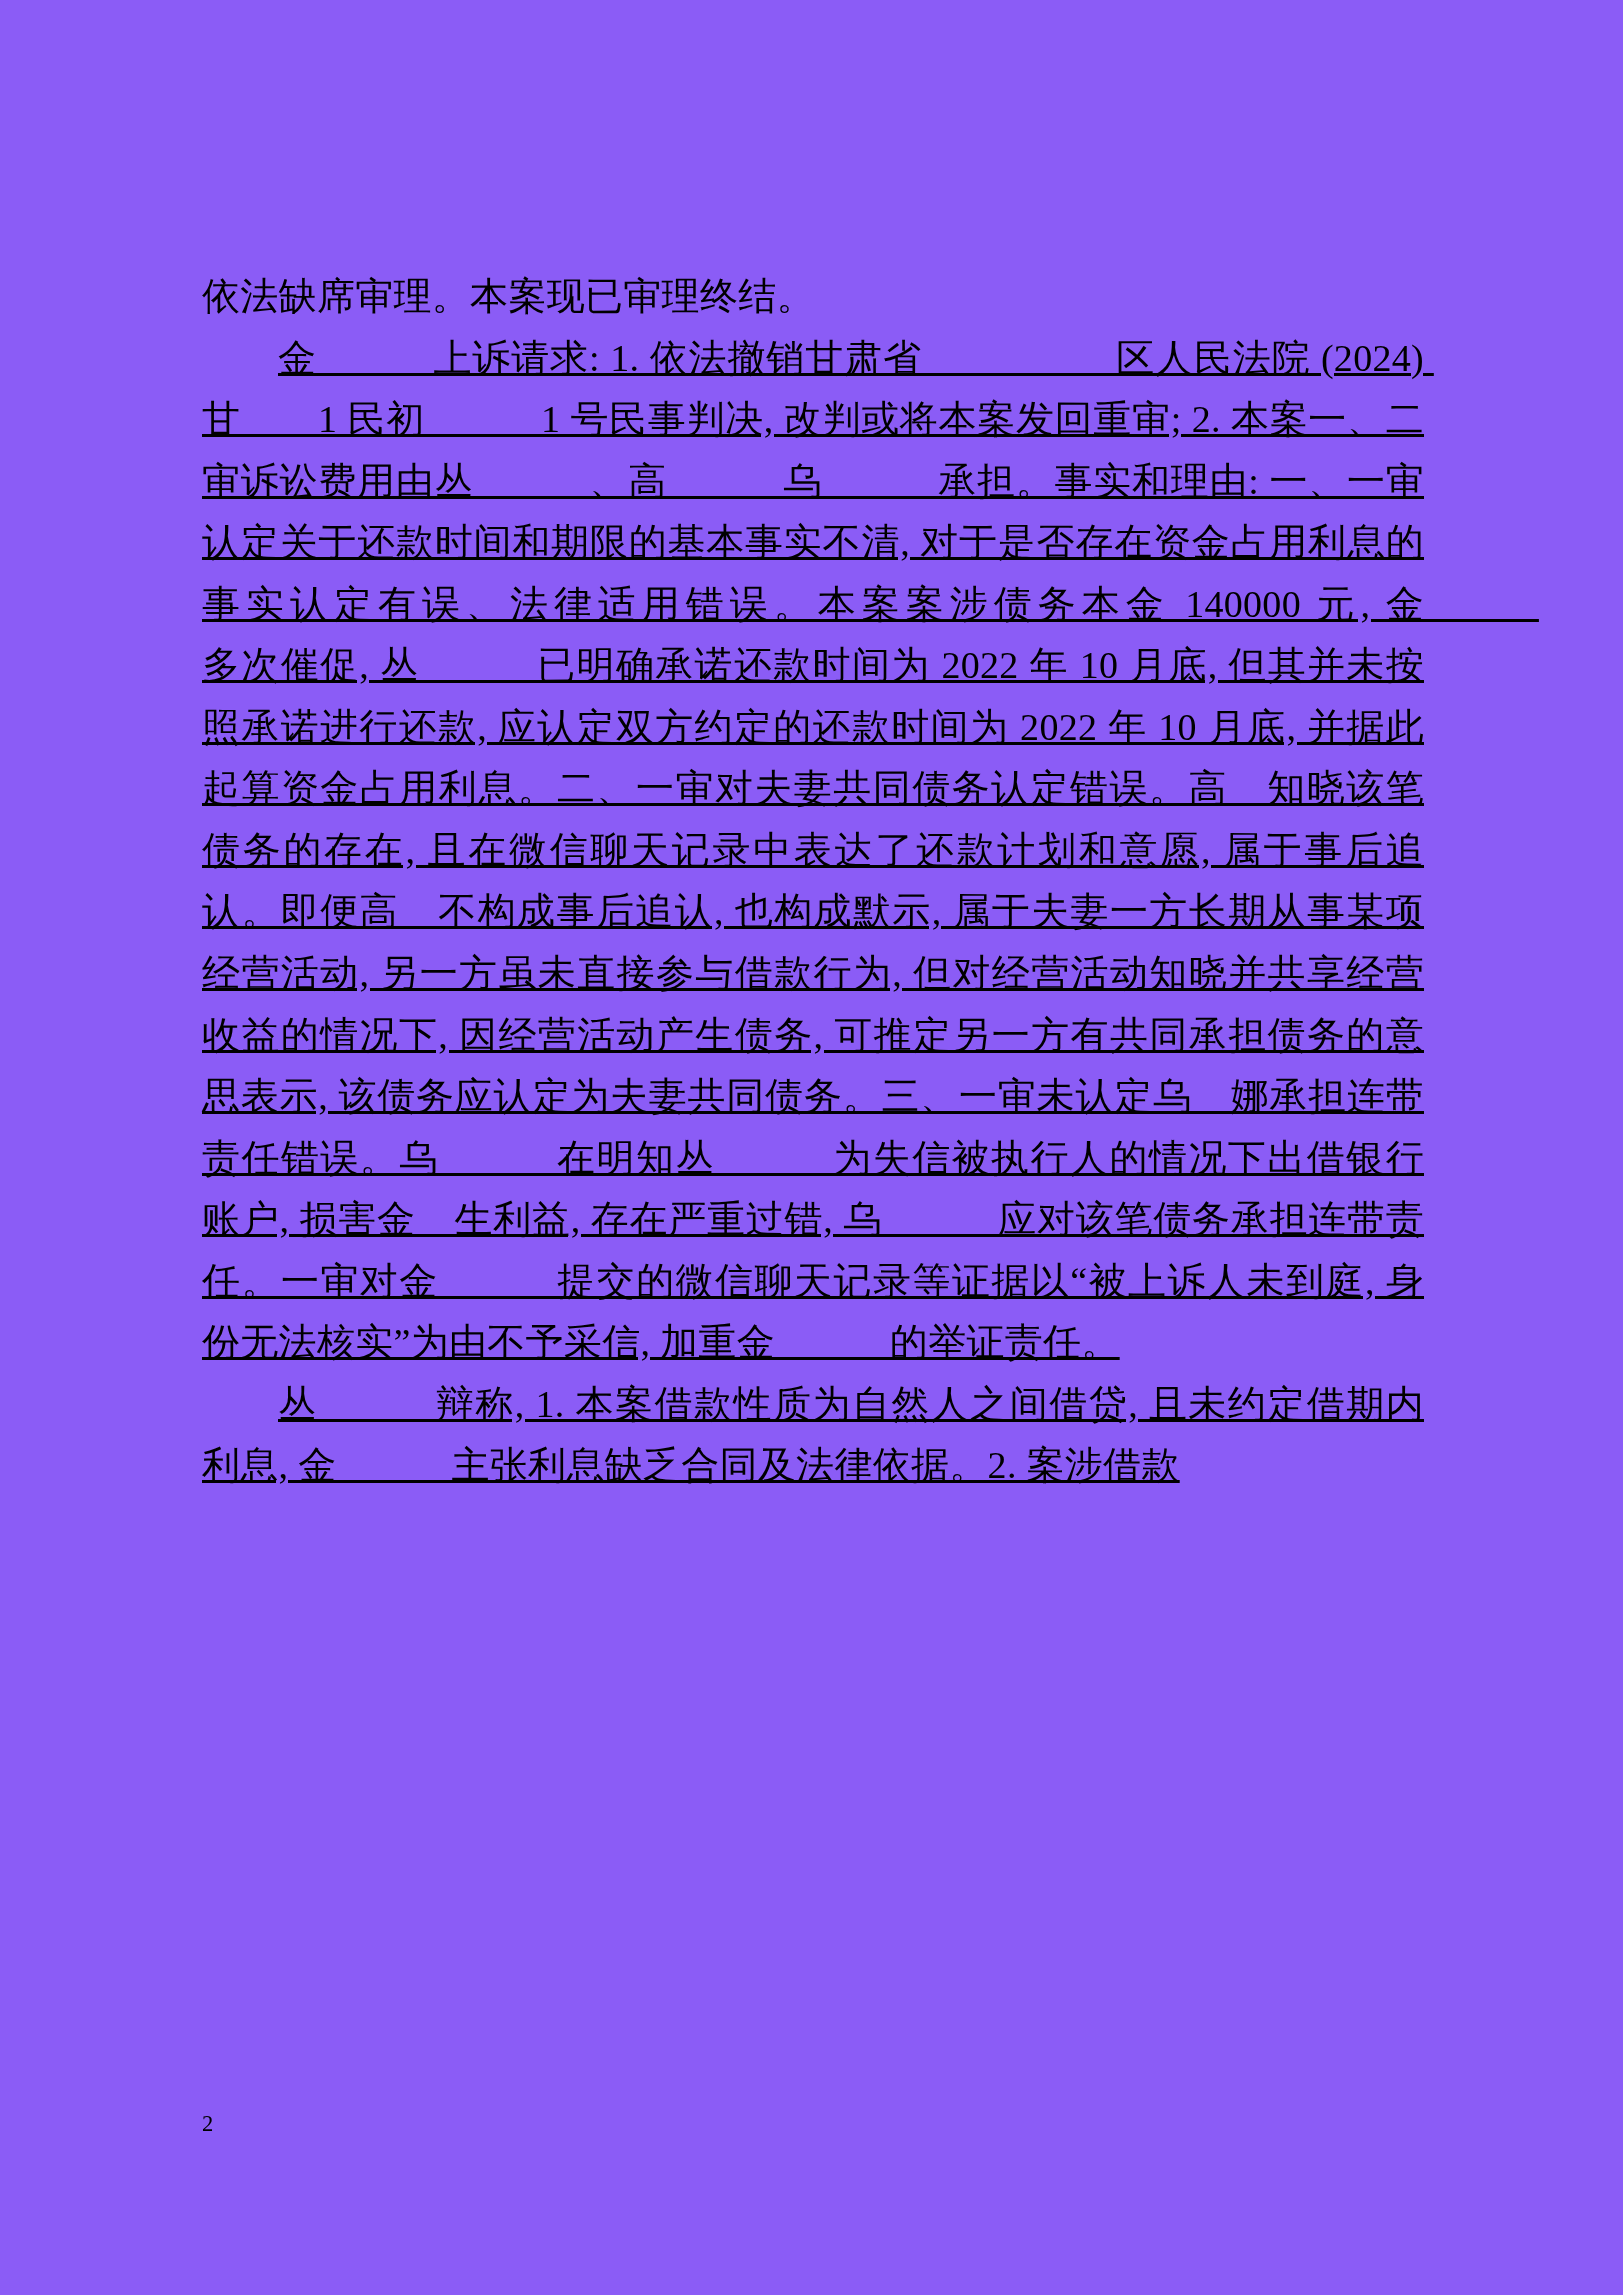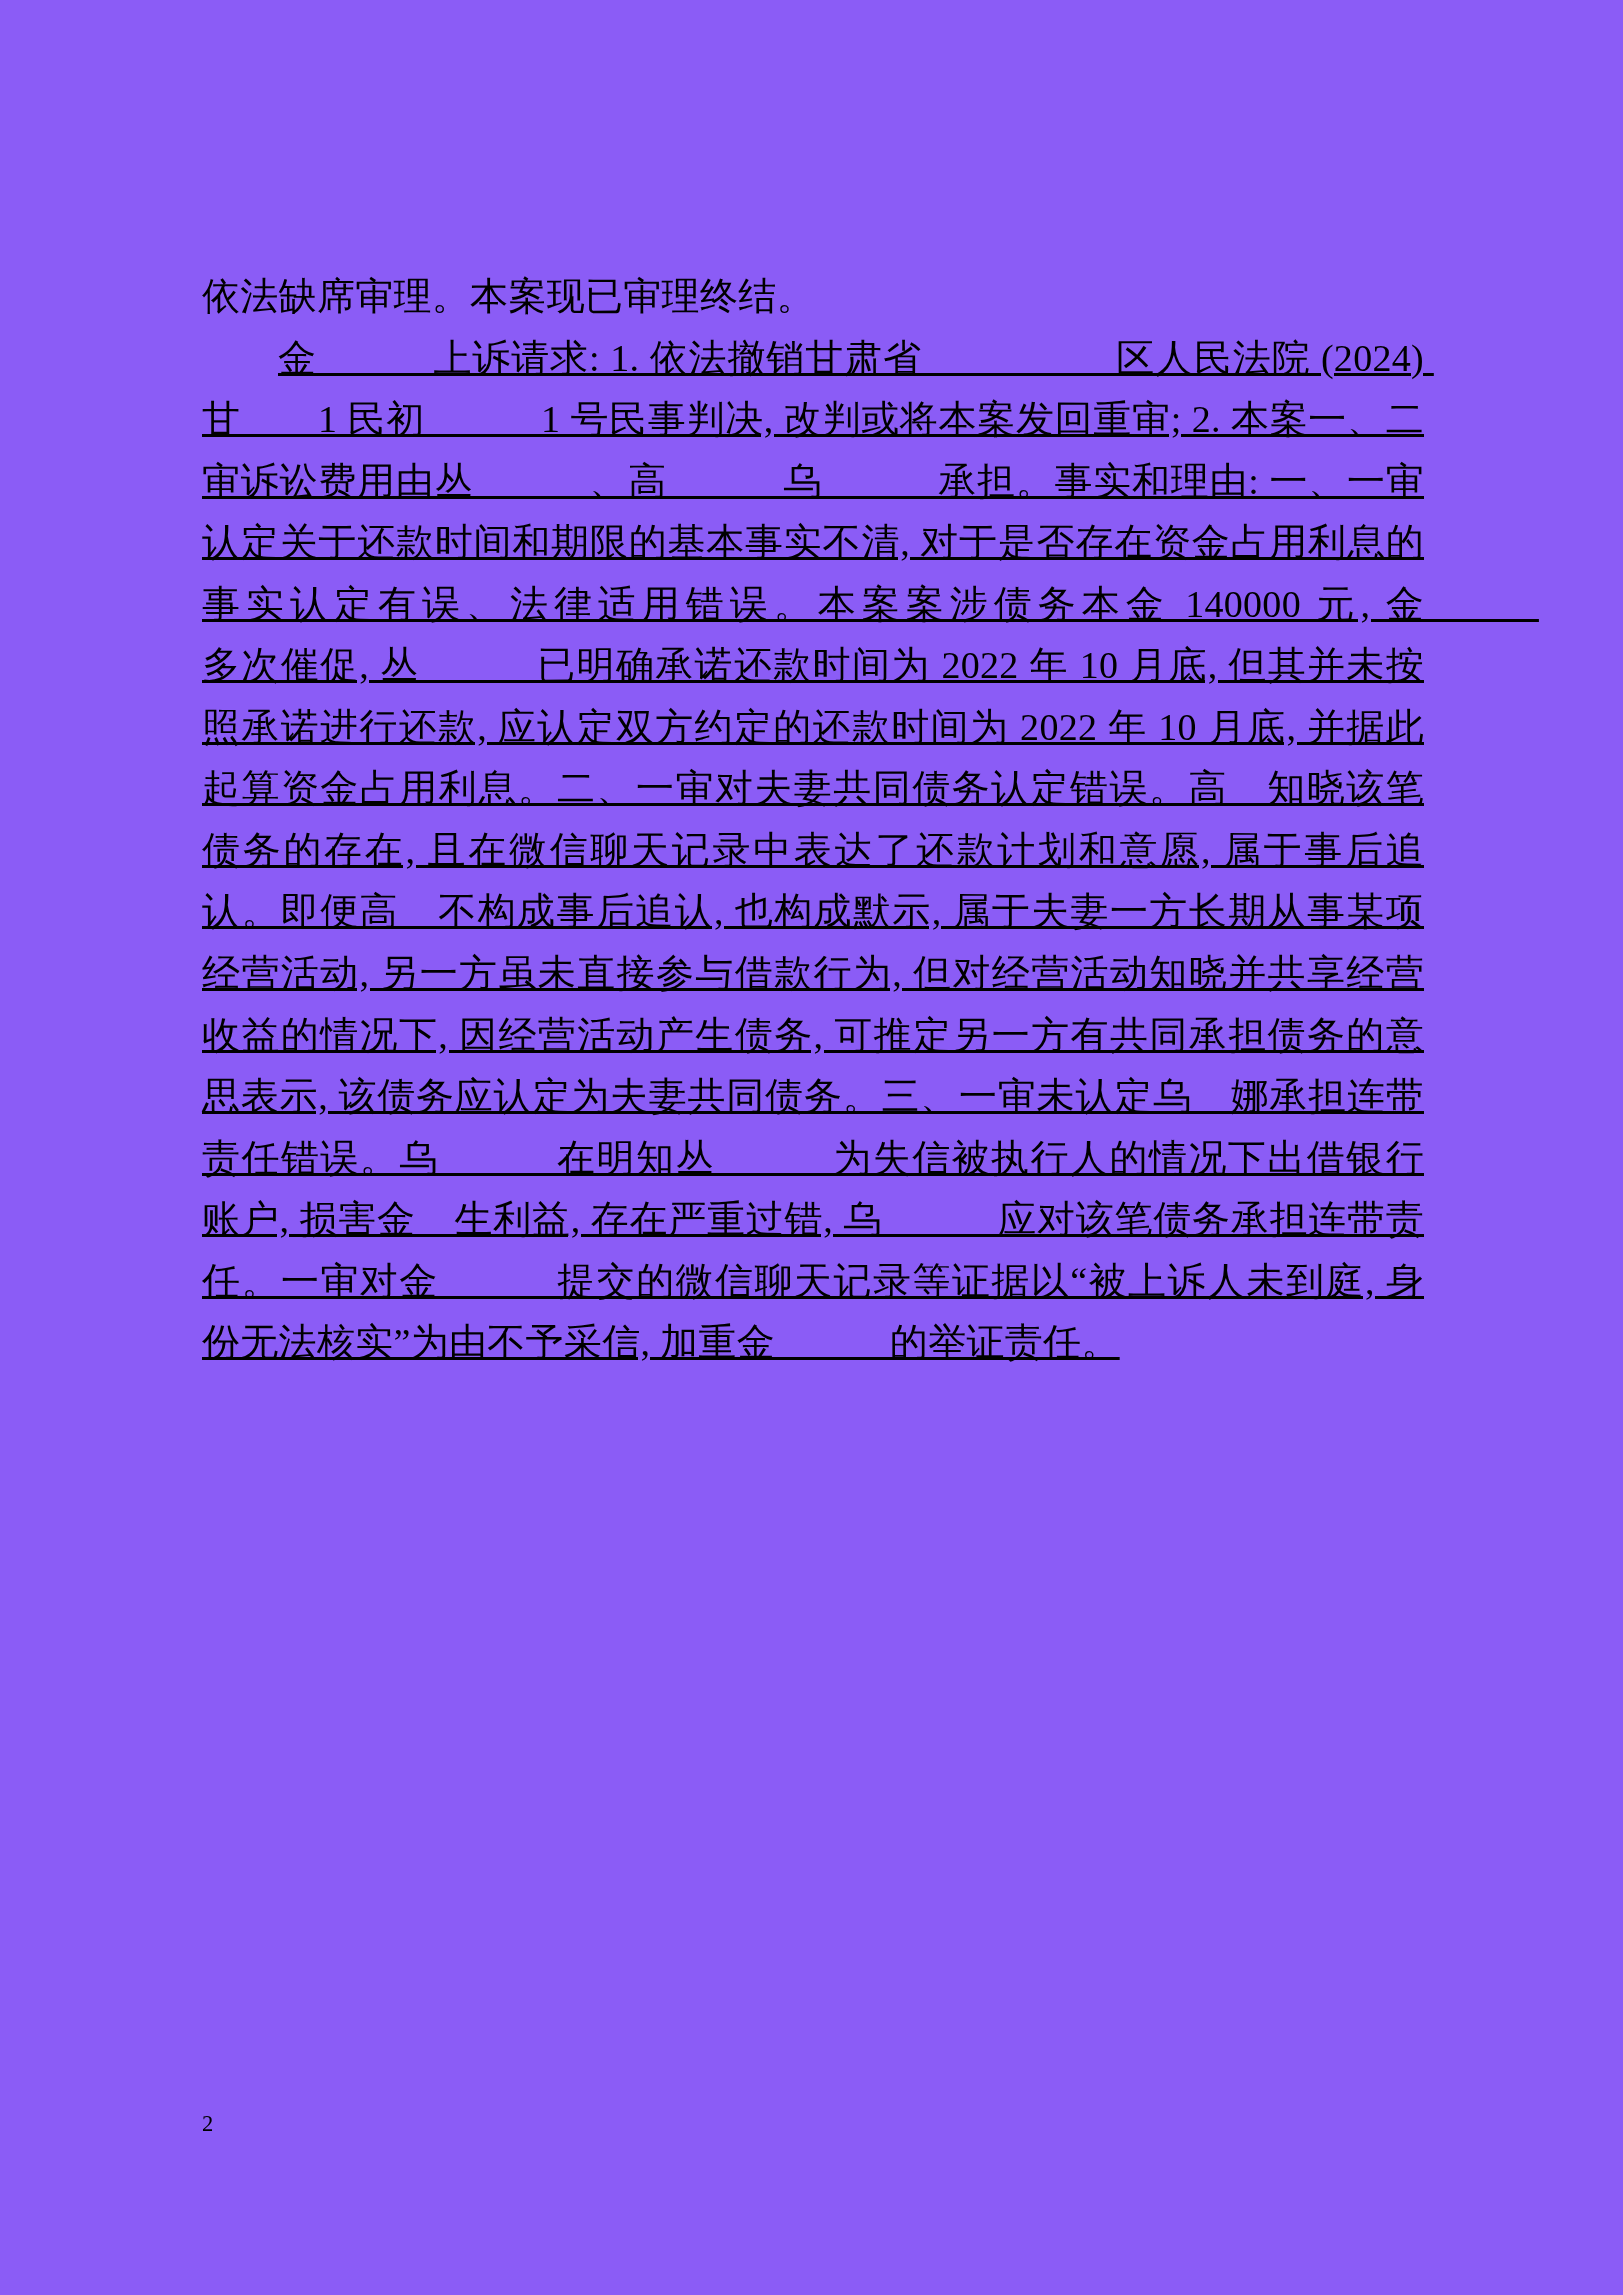"丛 辩称, 1. 本案借款性质为自然人之间借贷, 且未约定借期内利息," p.para { html: none -> <p>丛 辩称, 1. 本案借款性质为自然人之间借贷, 且未约定借期内利息, 金 主张利息缺乏合同及法律依据。2. 案涉借款</p> }
